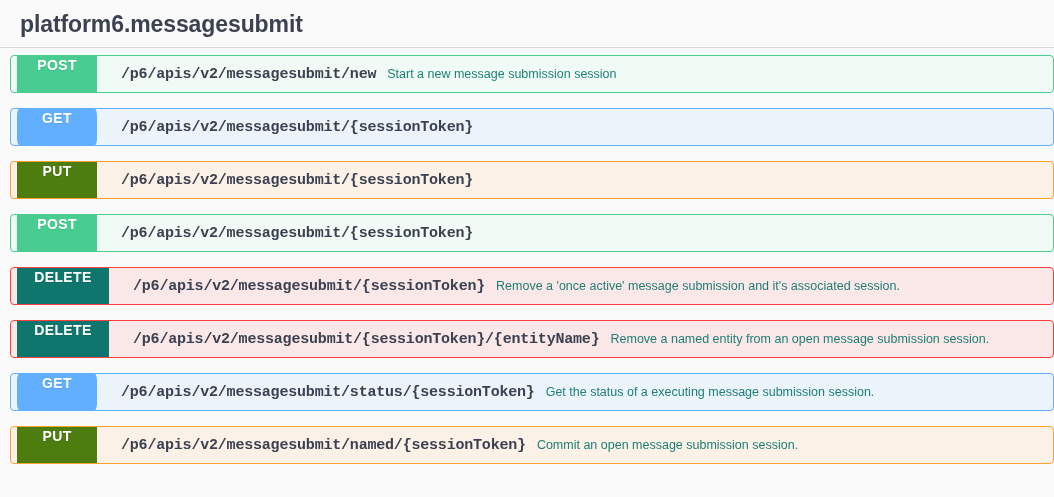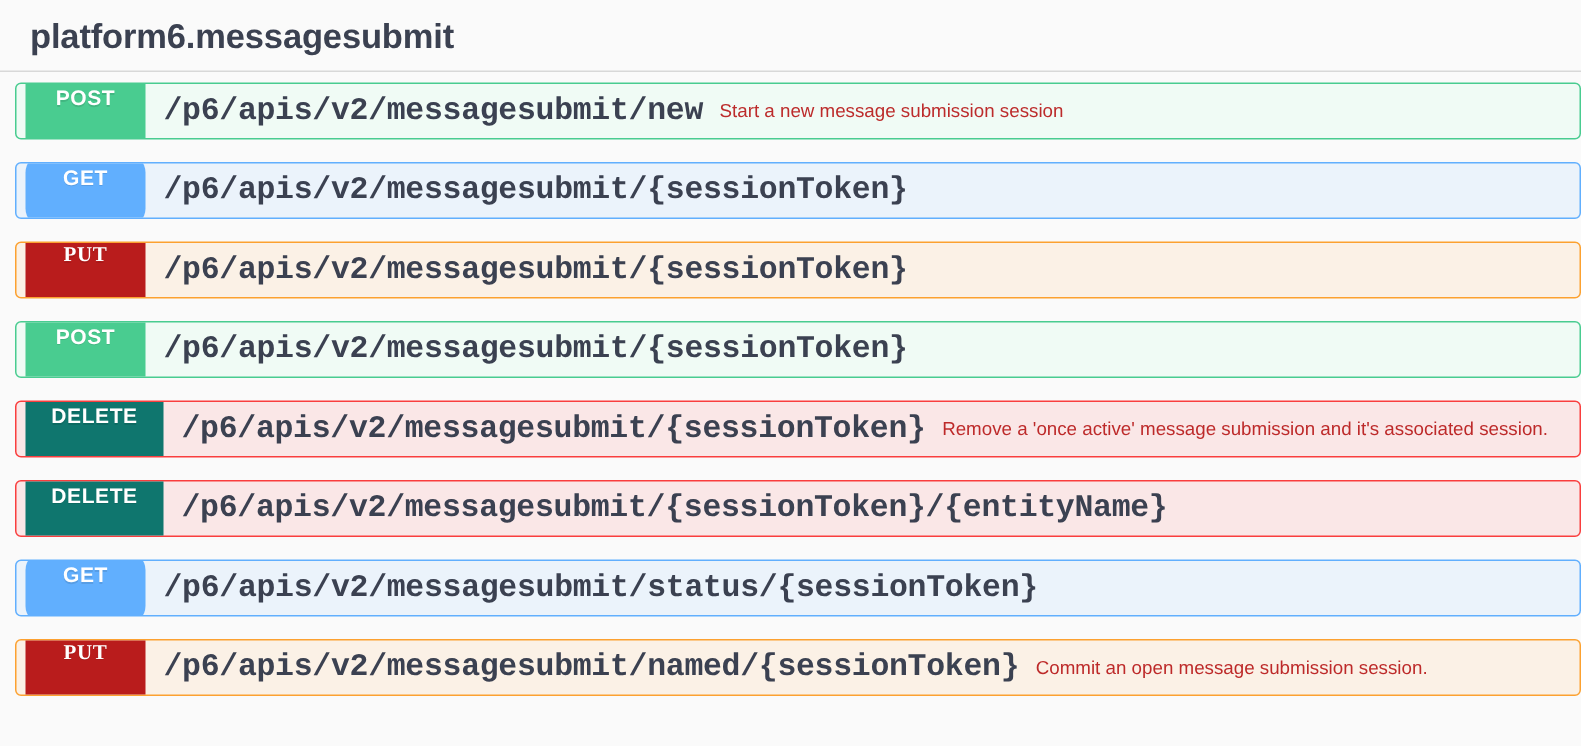"/p6/apis/v2/messagesubmit/new" .op-path { font-size: 21px -> 15px; margin-left: 12px -> 24px }
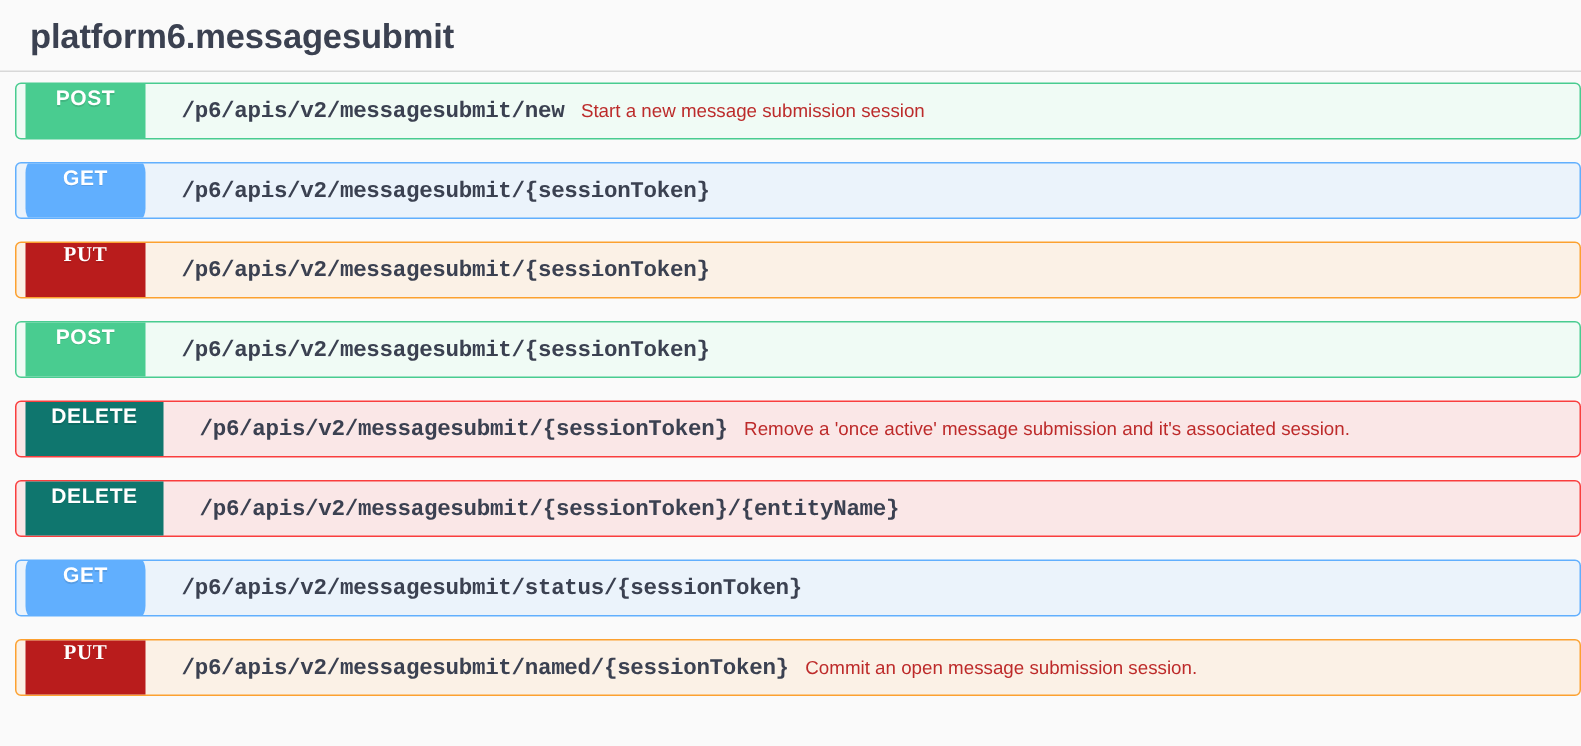"Start a new message submission" .op-desc { color: #b91c1c -> #0f766e }
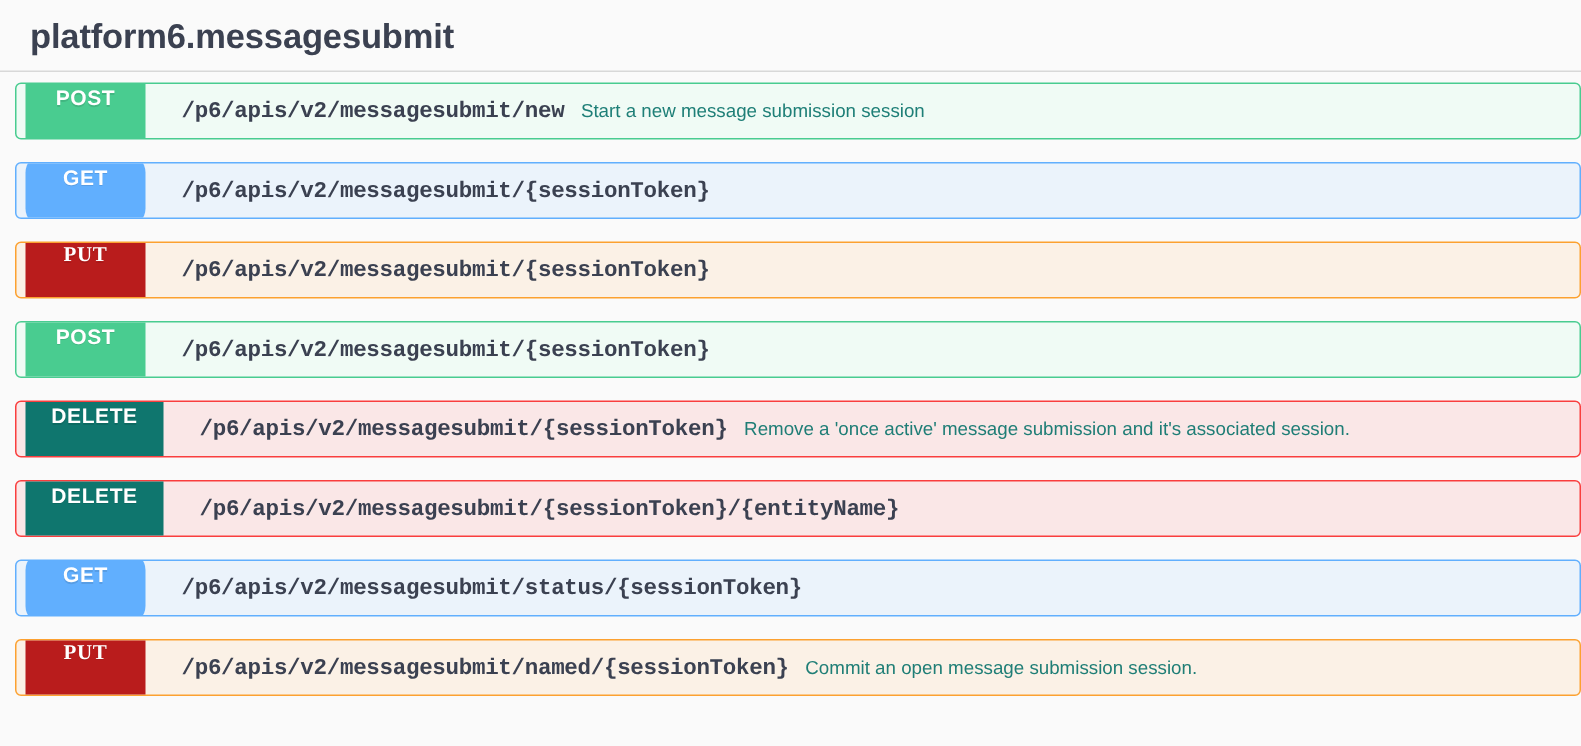"PUT" .m-put .op-method { background: #b91c1c -> #4d7c0f; font-family: Liberation Serif, serif -> none }
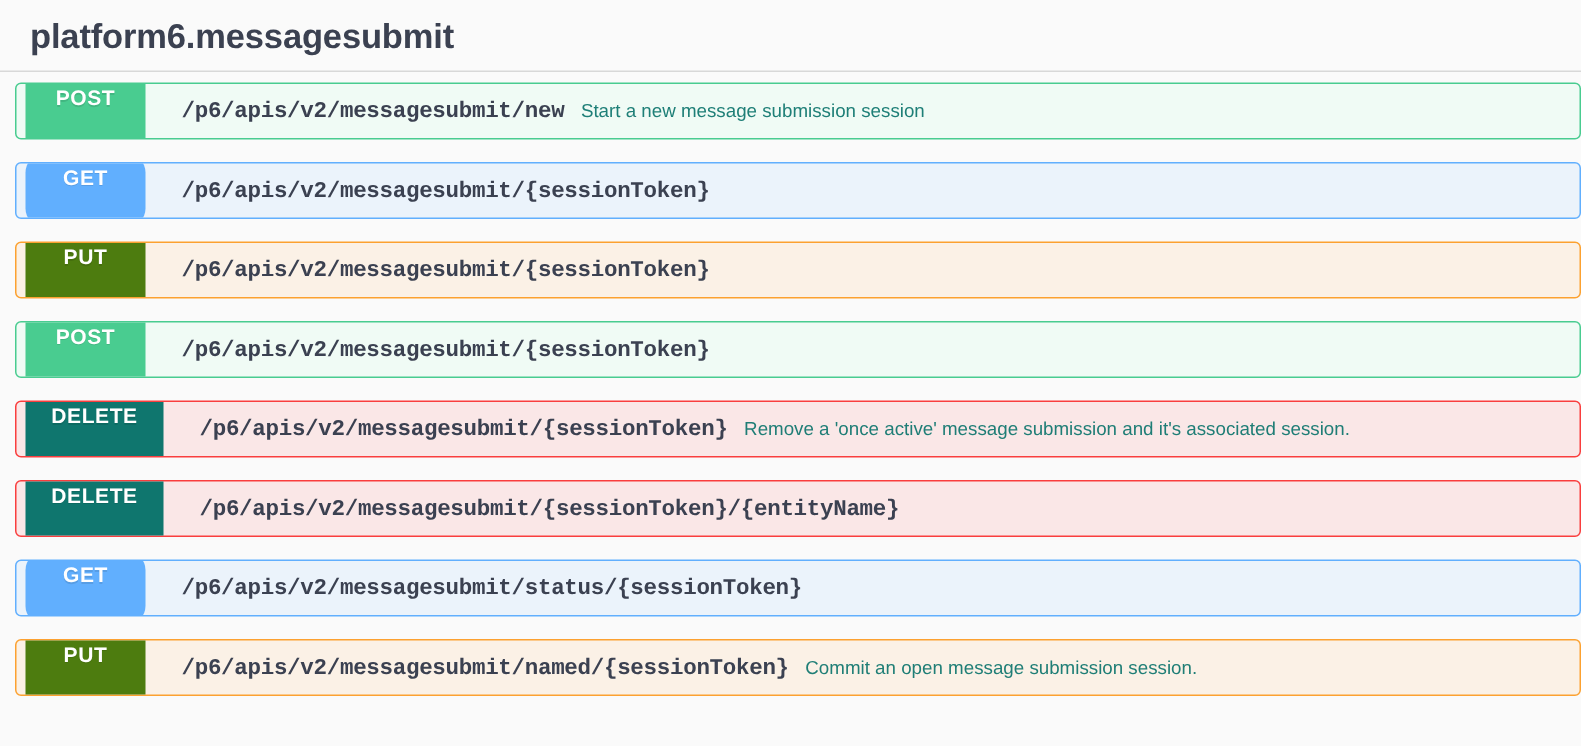"Remove a named entity from" span.op-desc { html: none -> <span>Remove a named entity from an open message submission session.</span> }
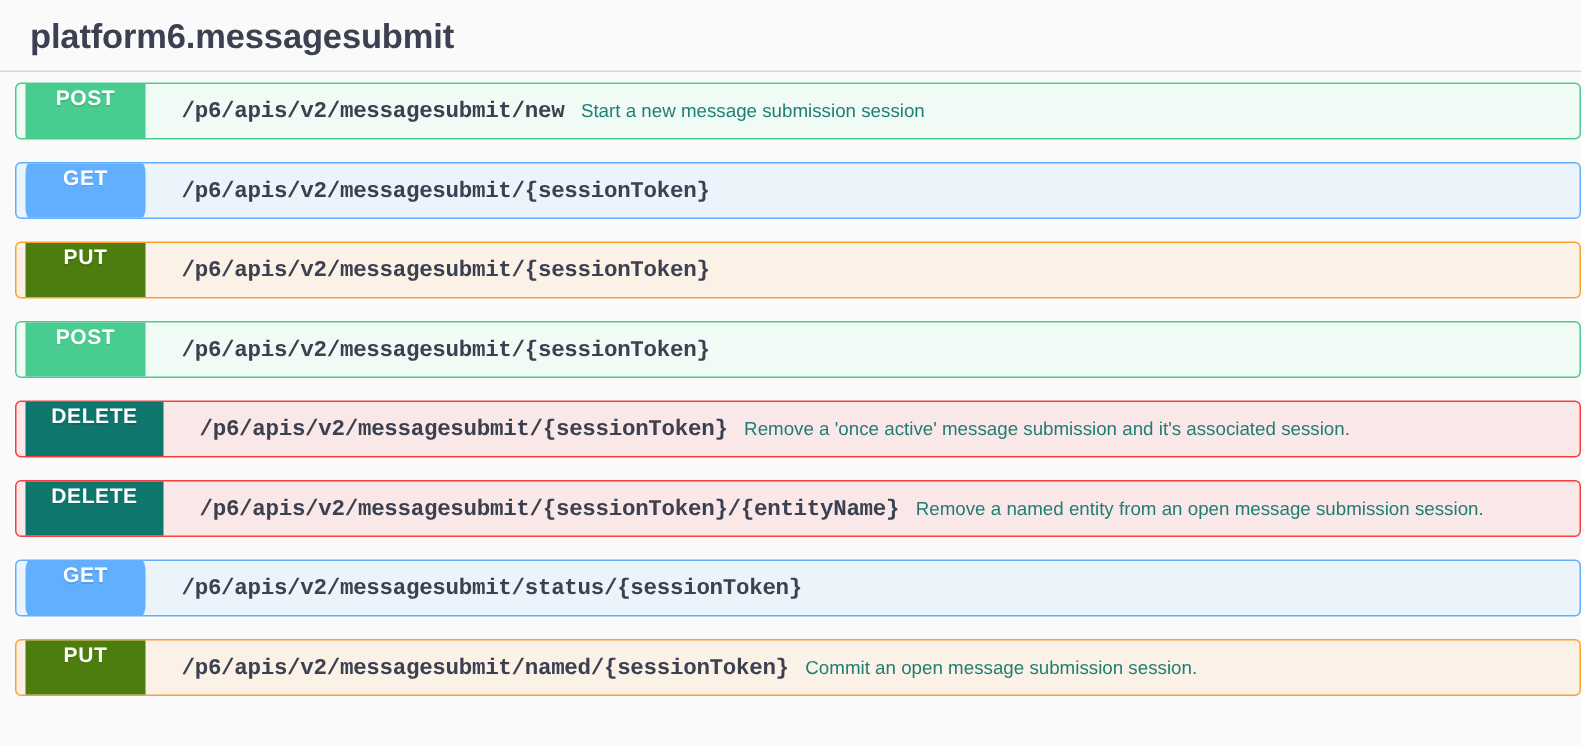"Get the status of a" span.op-desc { html: none -> <span>Get the status of a executing message submission session.</span> }
